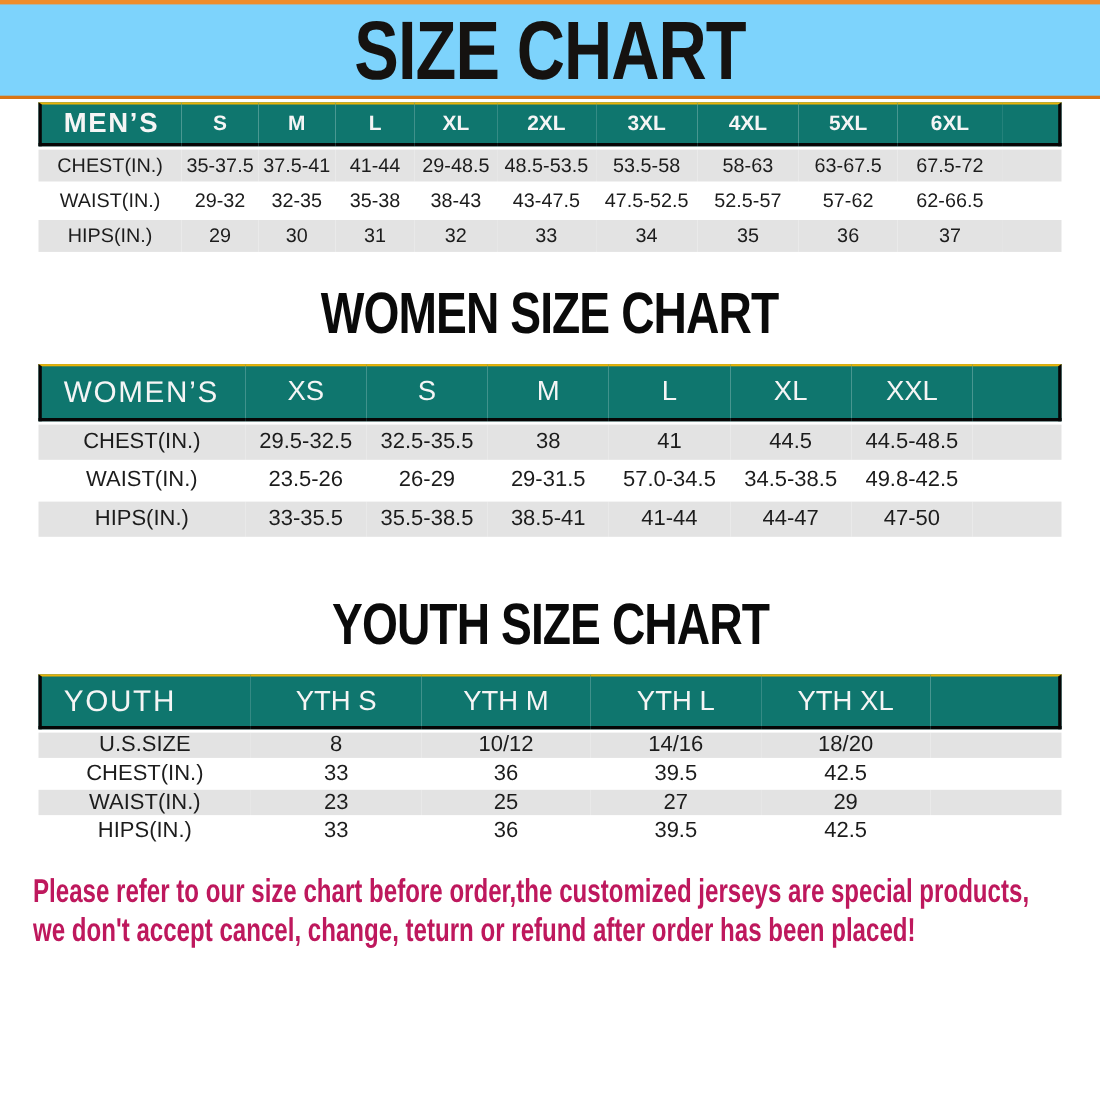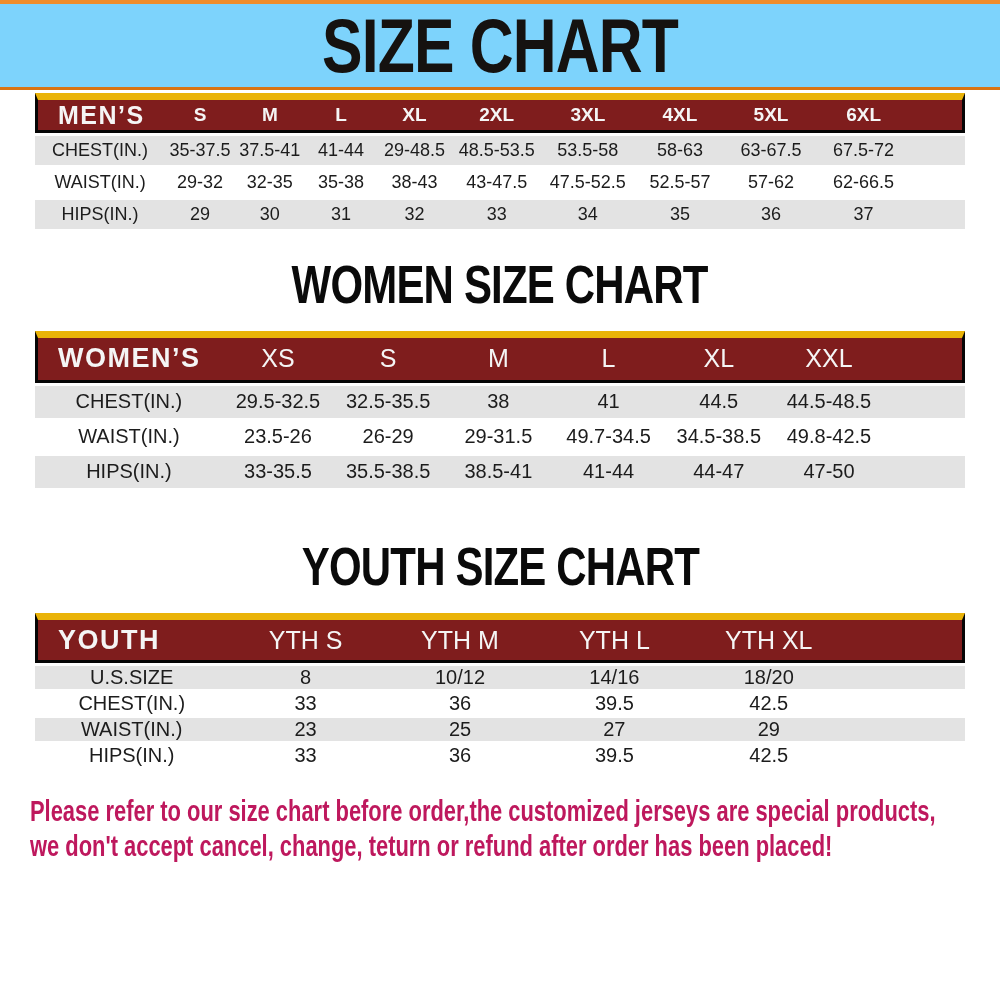"MEN’S" thead th { background: #7f1d1d -> #0f766e; border-top: 7px solid #eab308 -> 2px solid #eab308 }
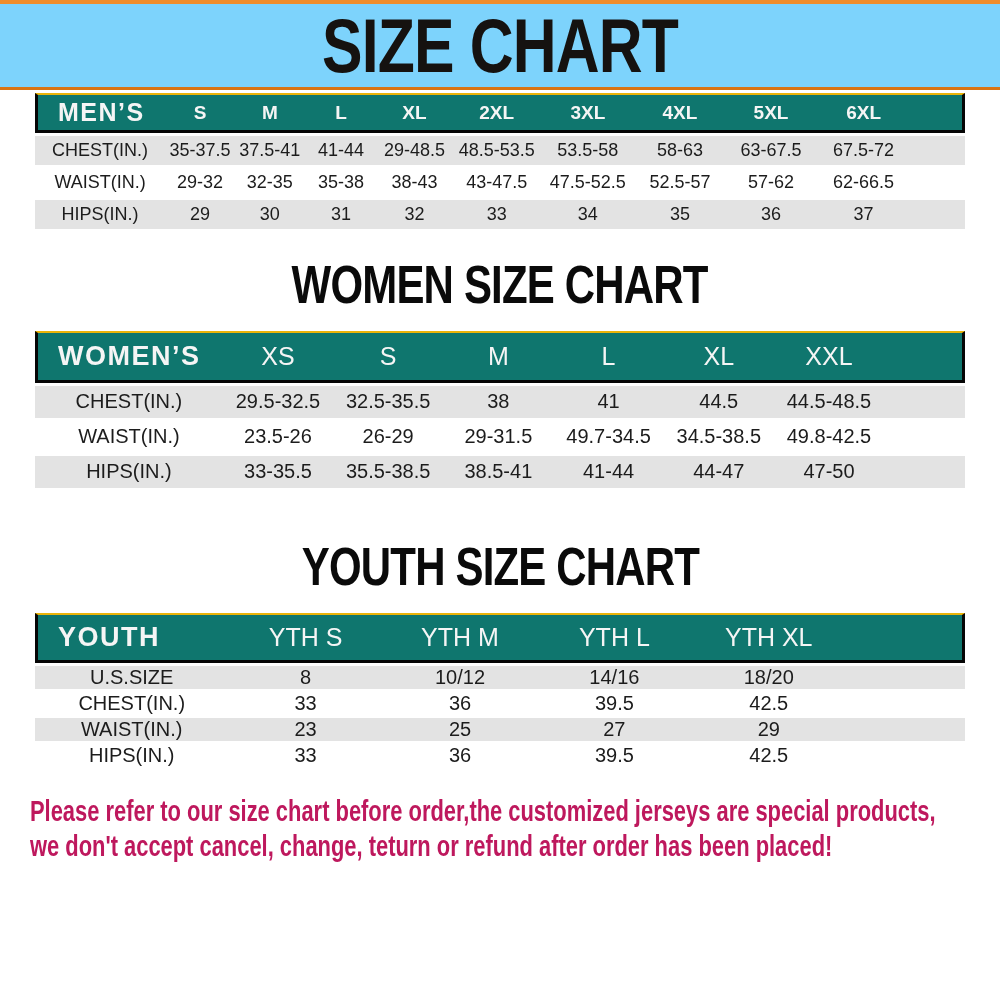"WOMEN’S" th.hlabel { font-weight: bold -> normal }
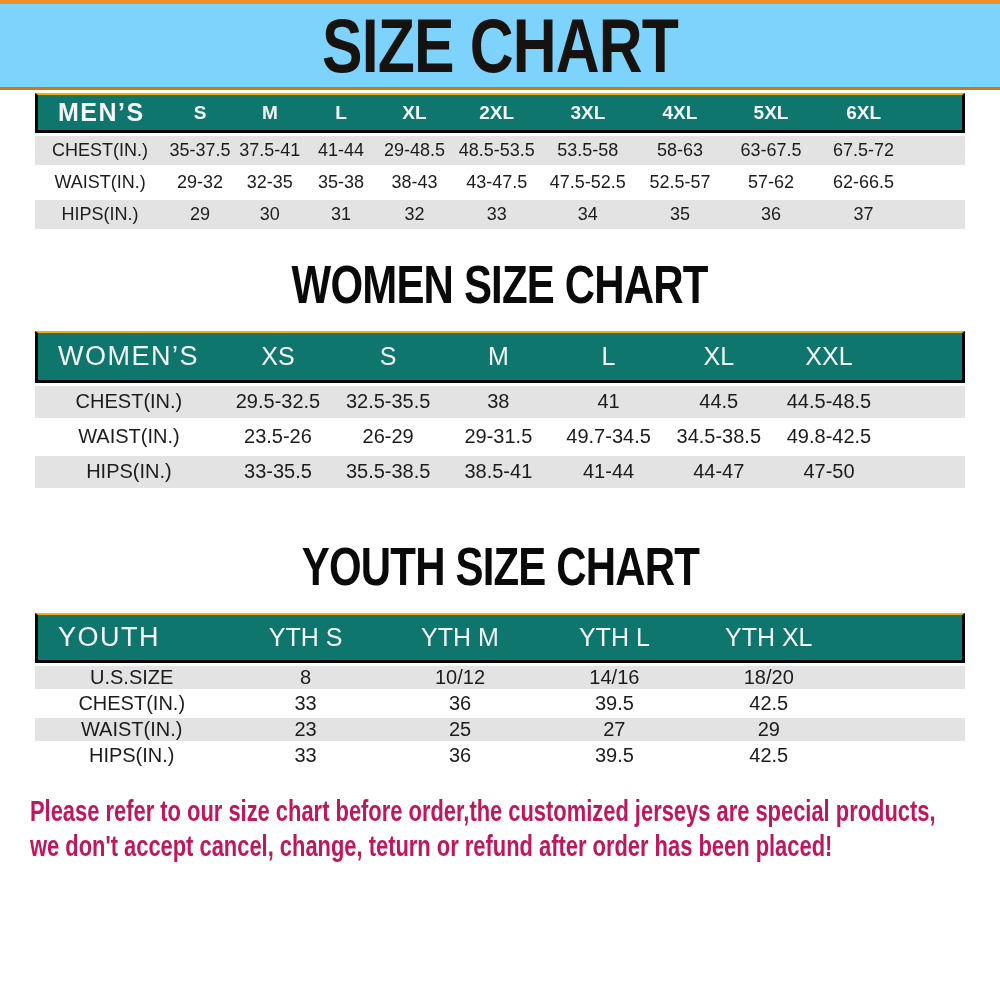"49.7-34.5" td { text: 49.7-34.5 -> 57.0-34.5 }
